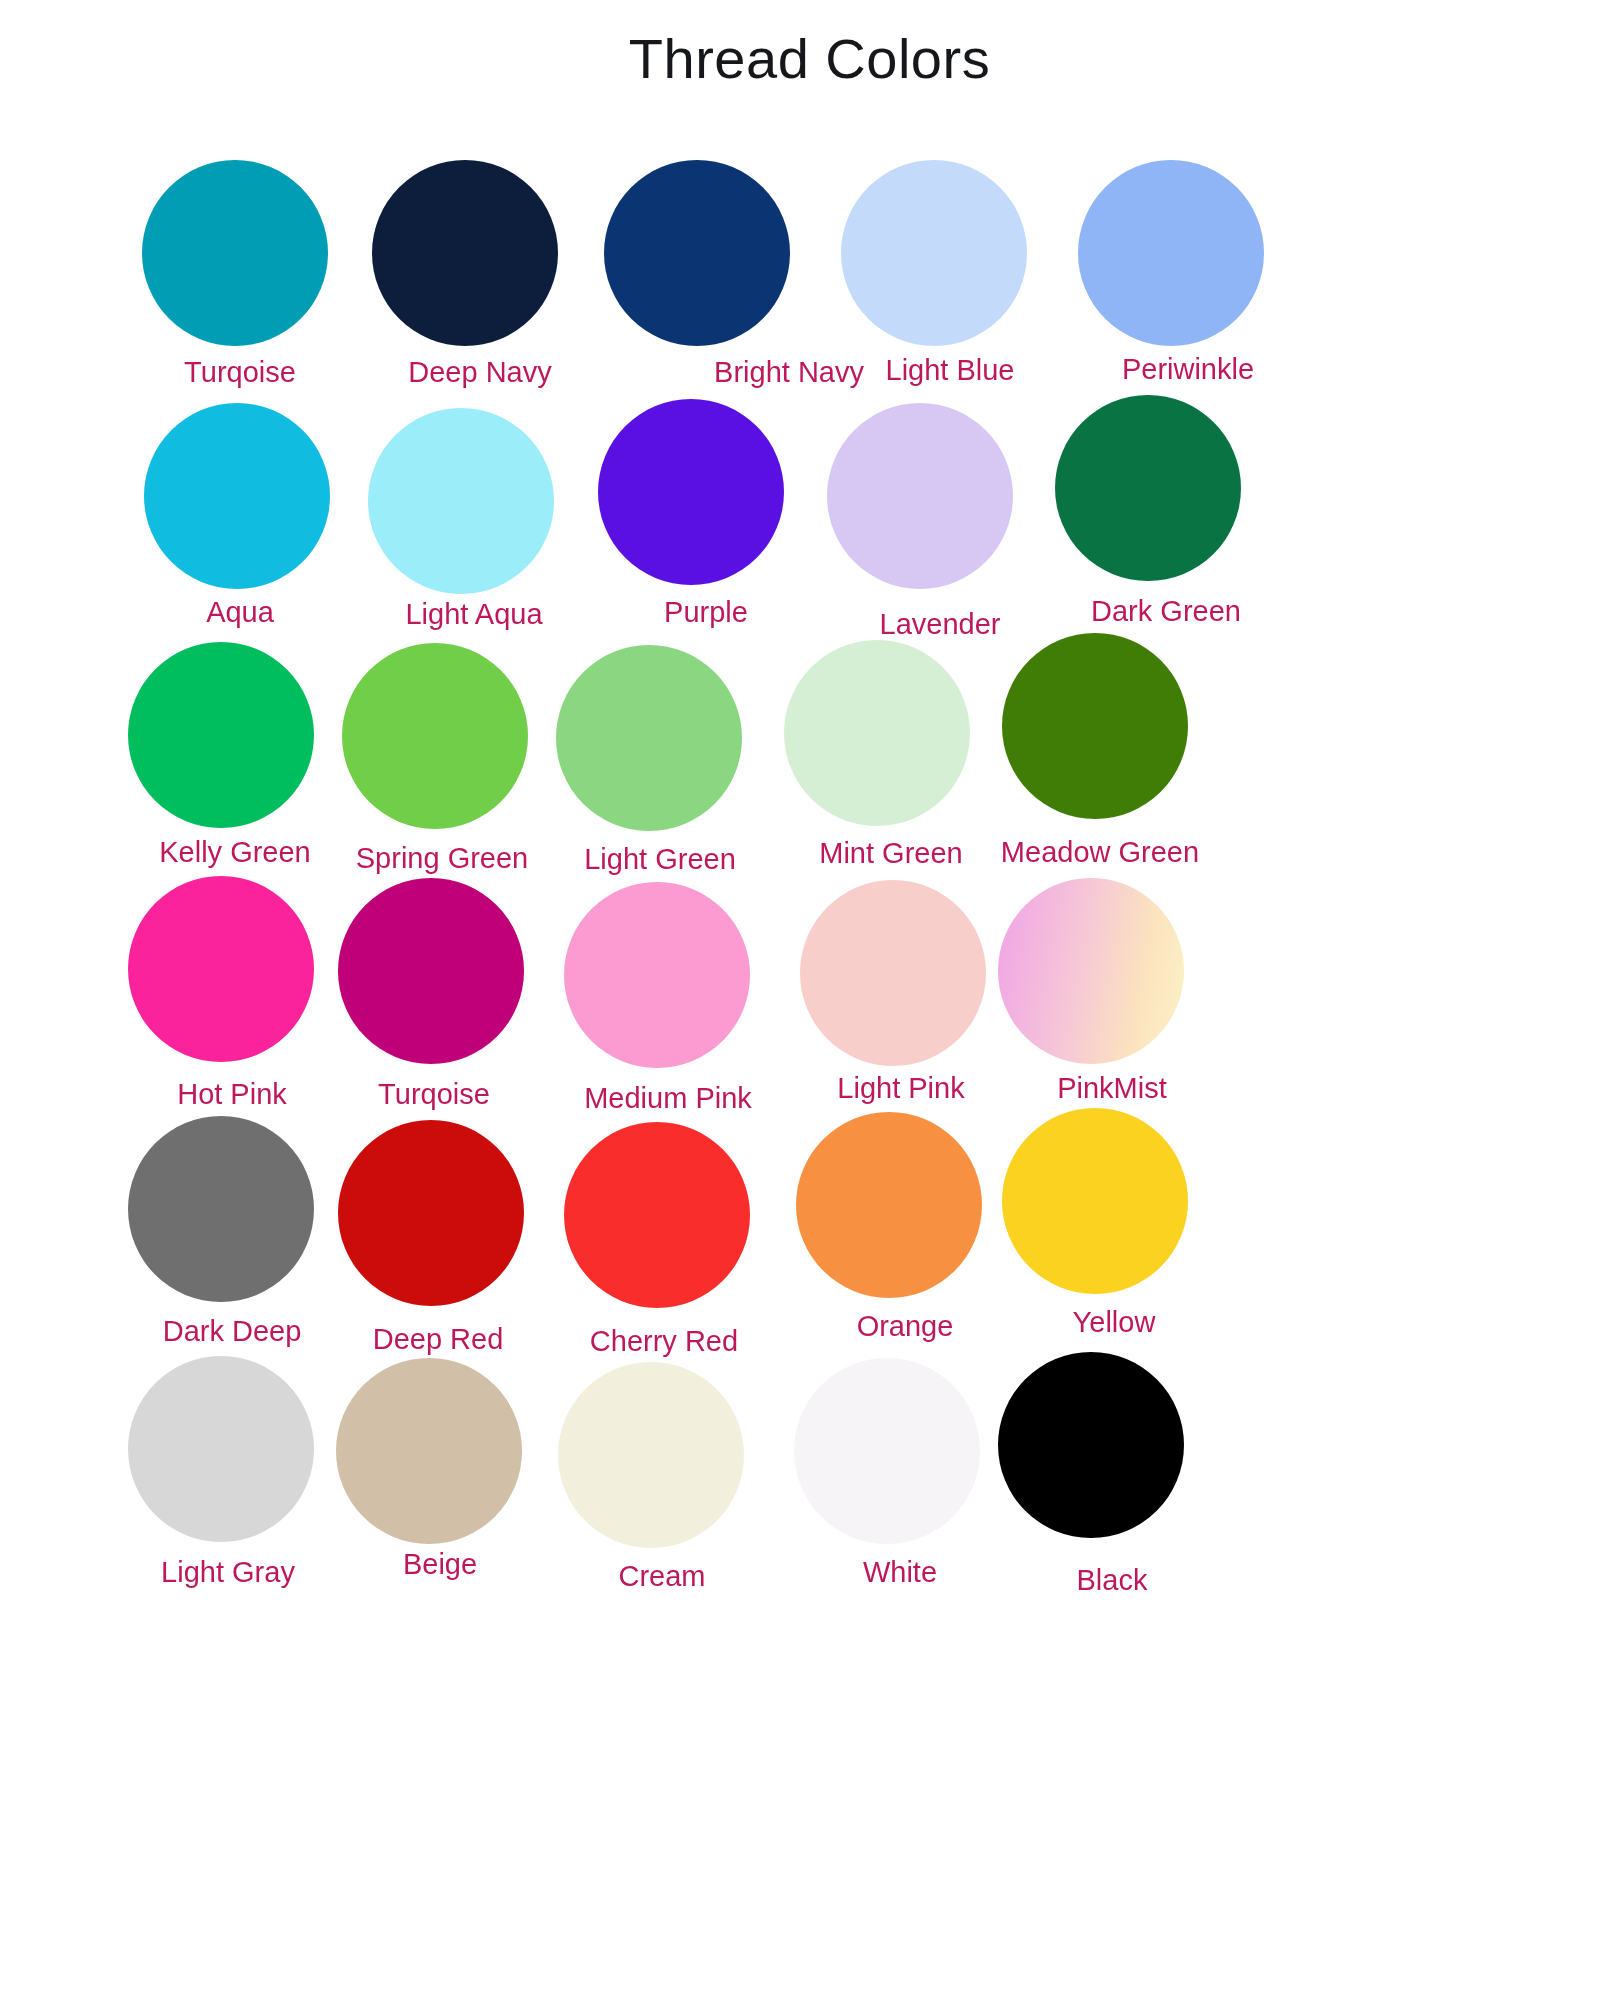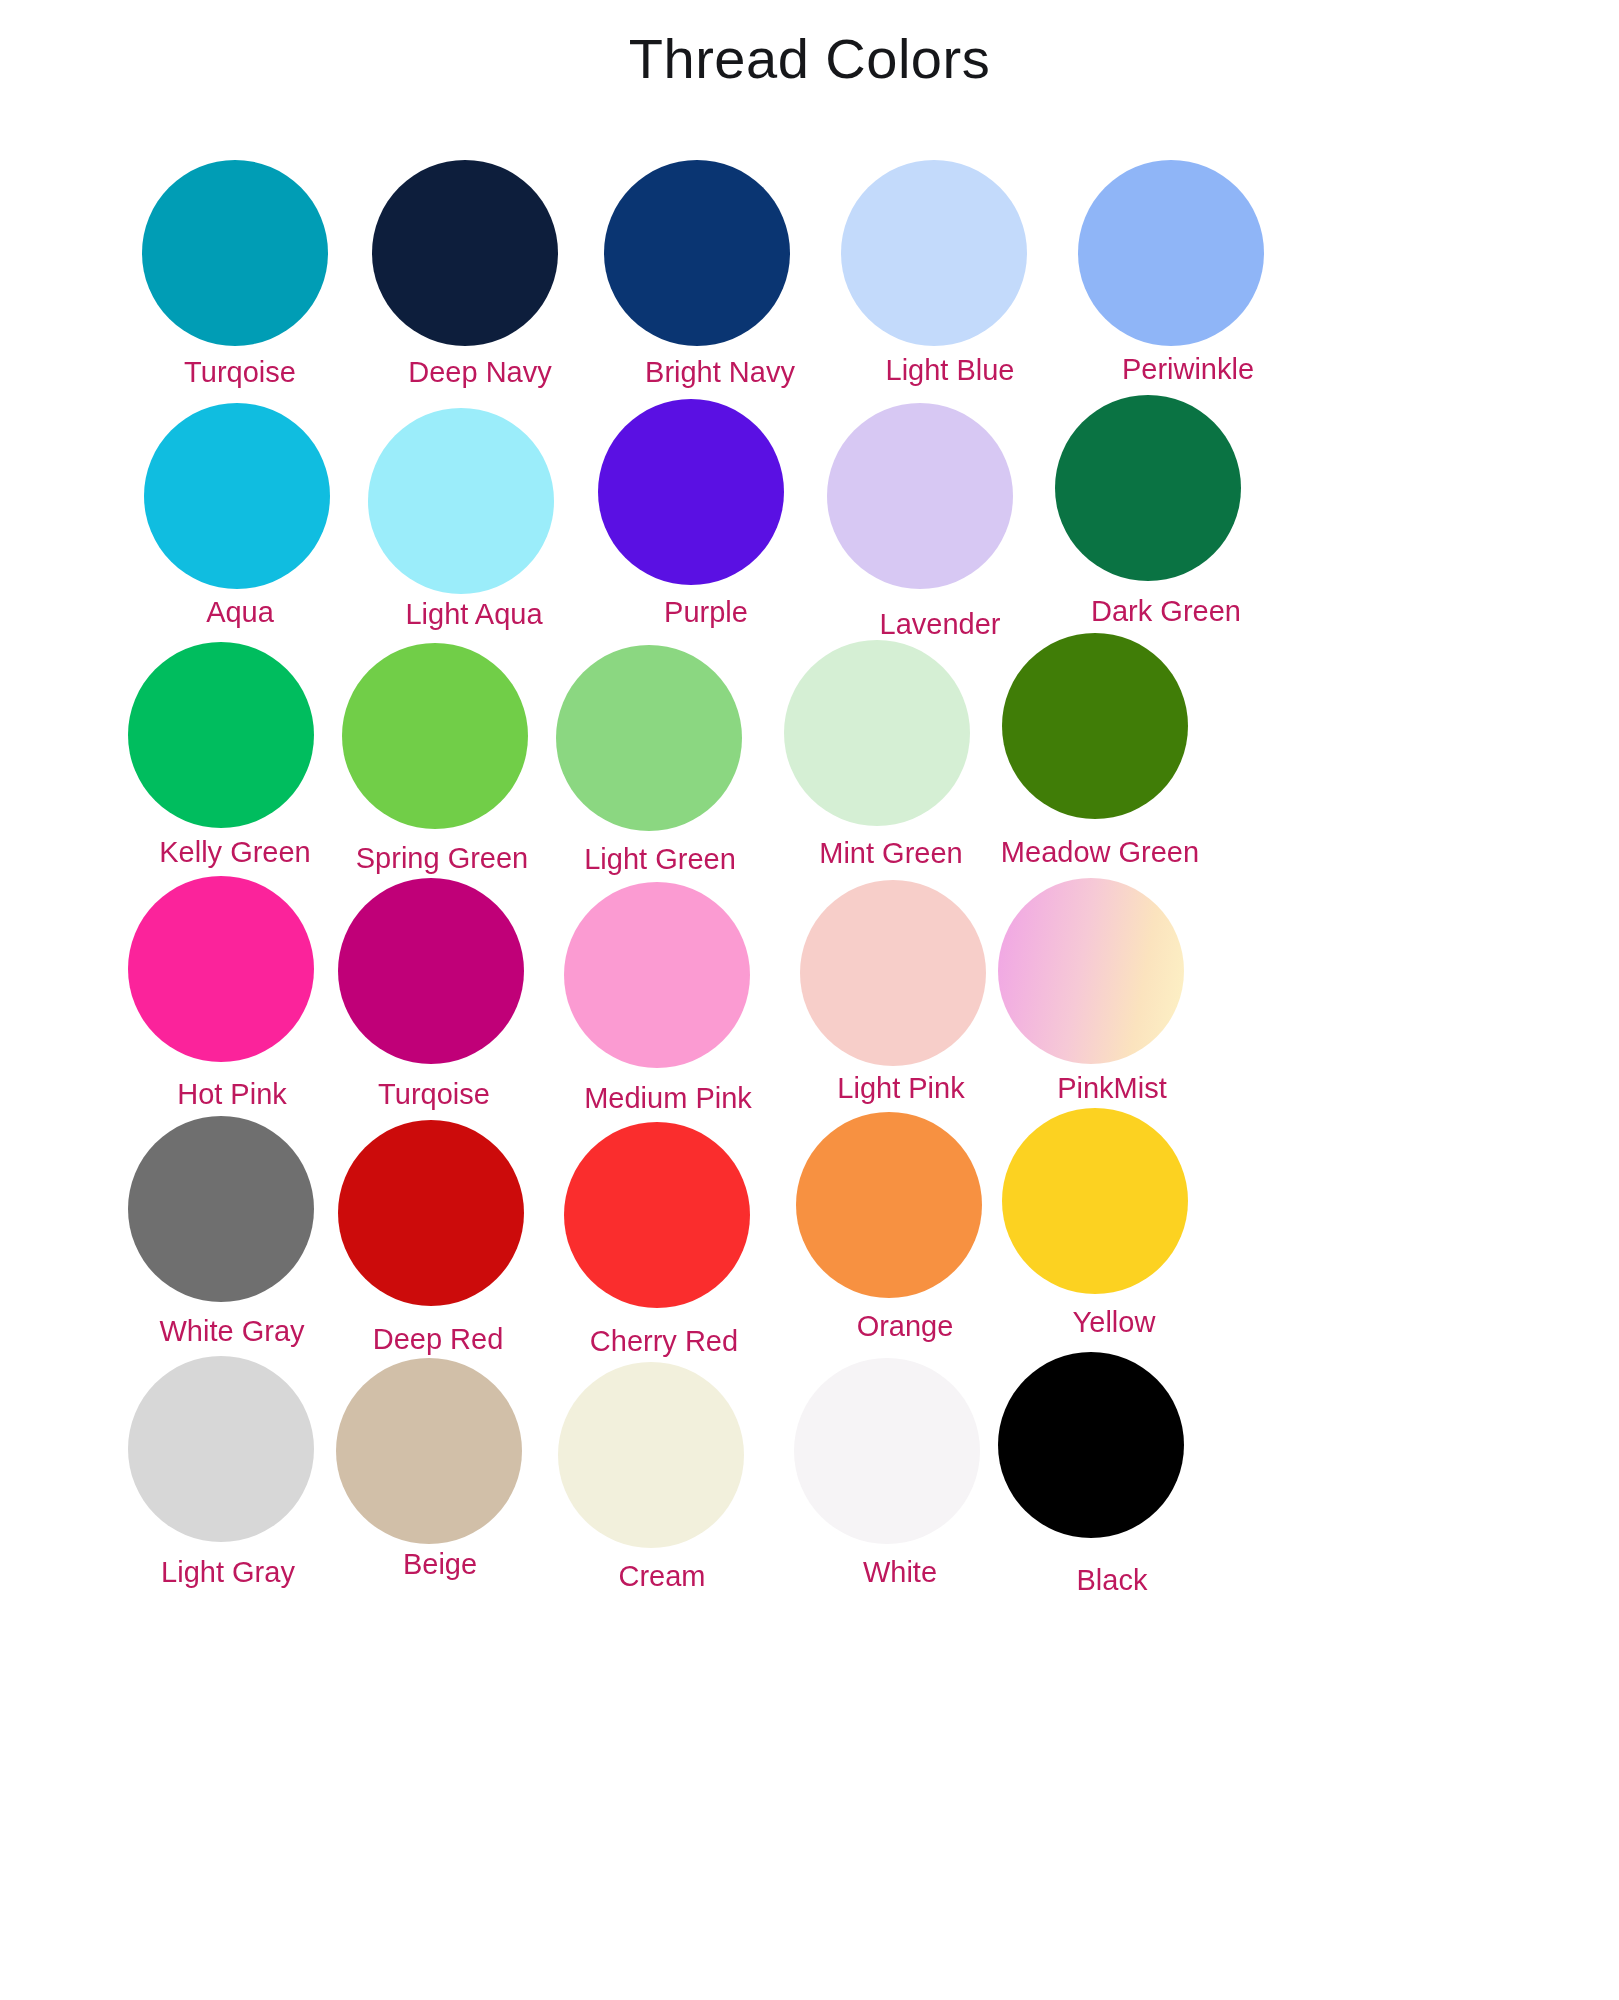"Bright Navy" div.swatch-label { text-align: none -> right }
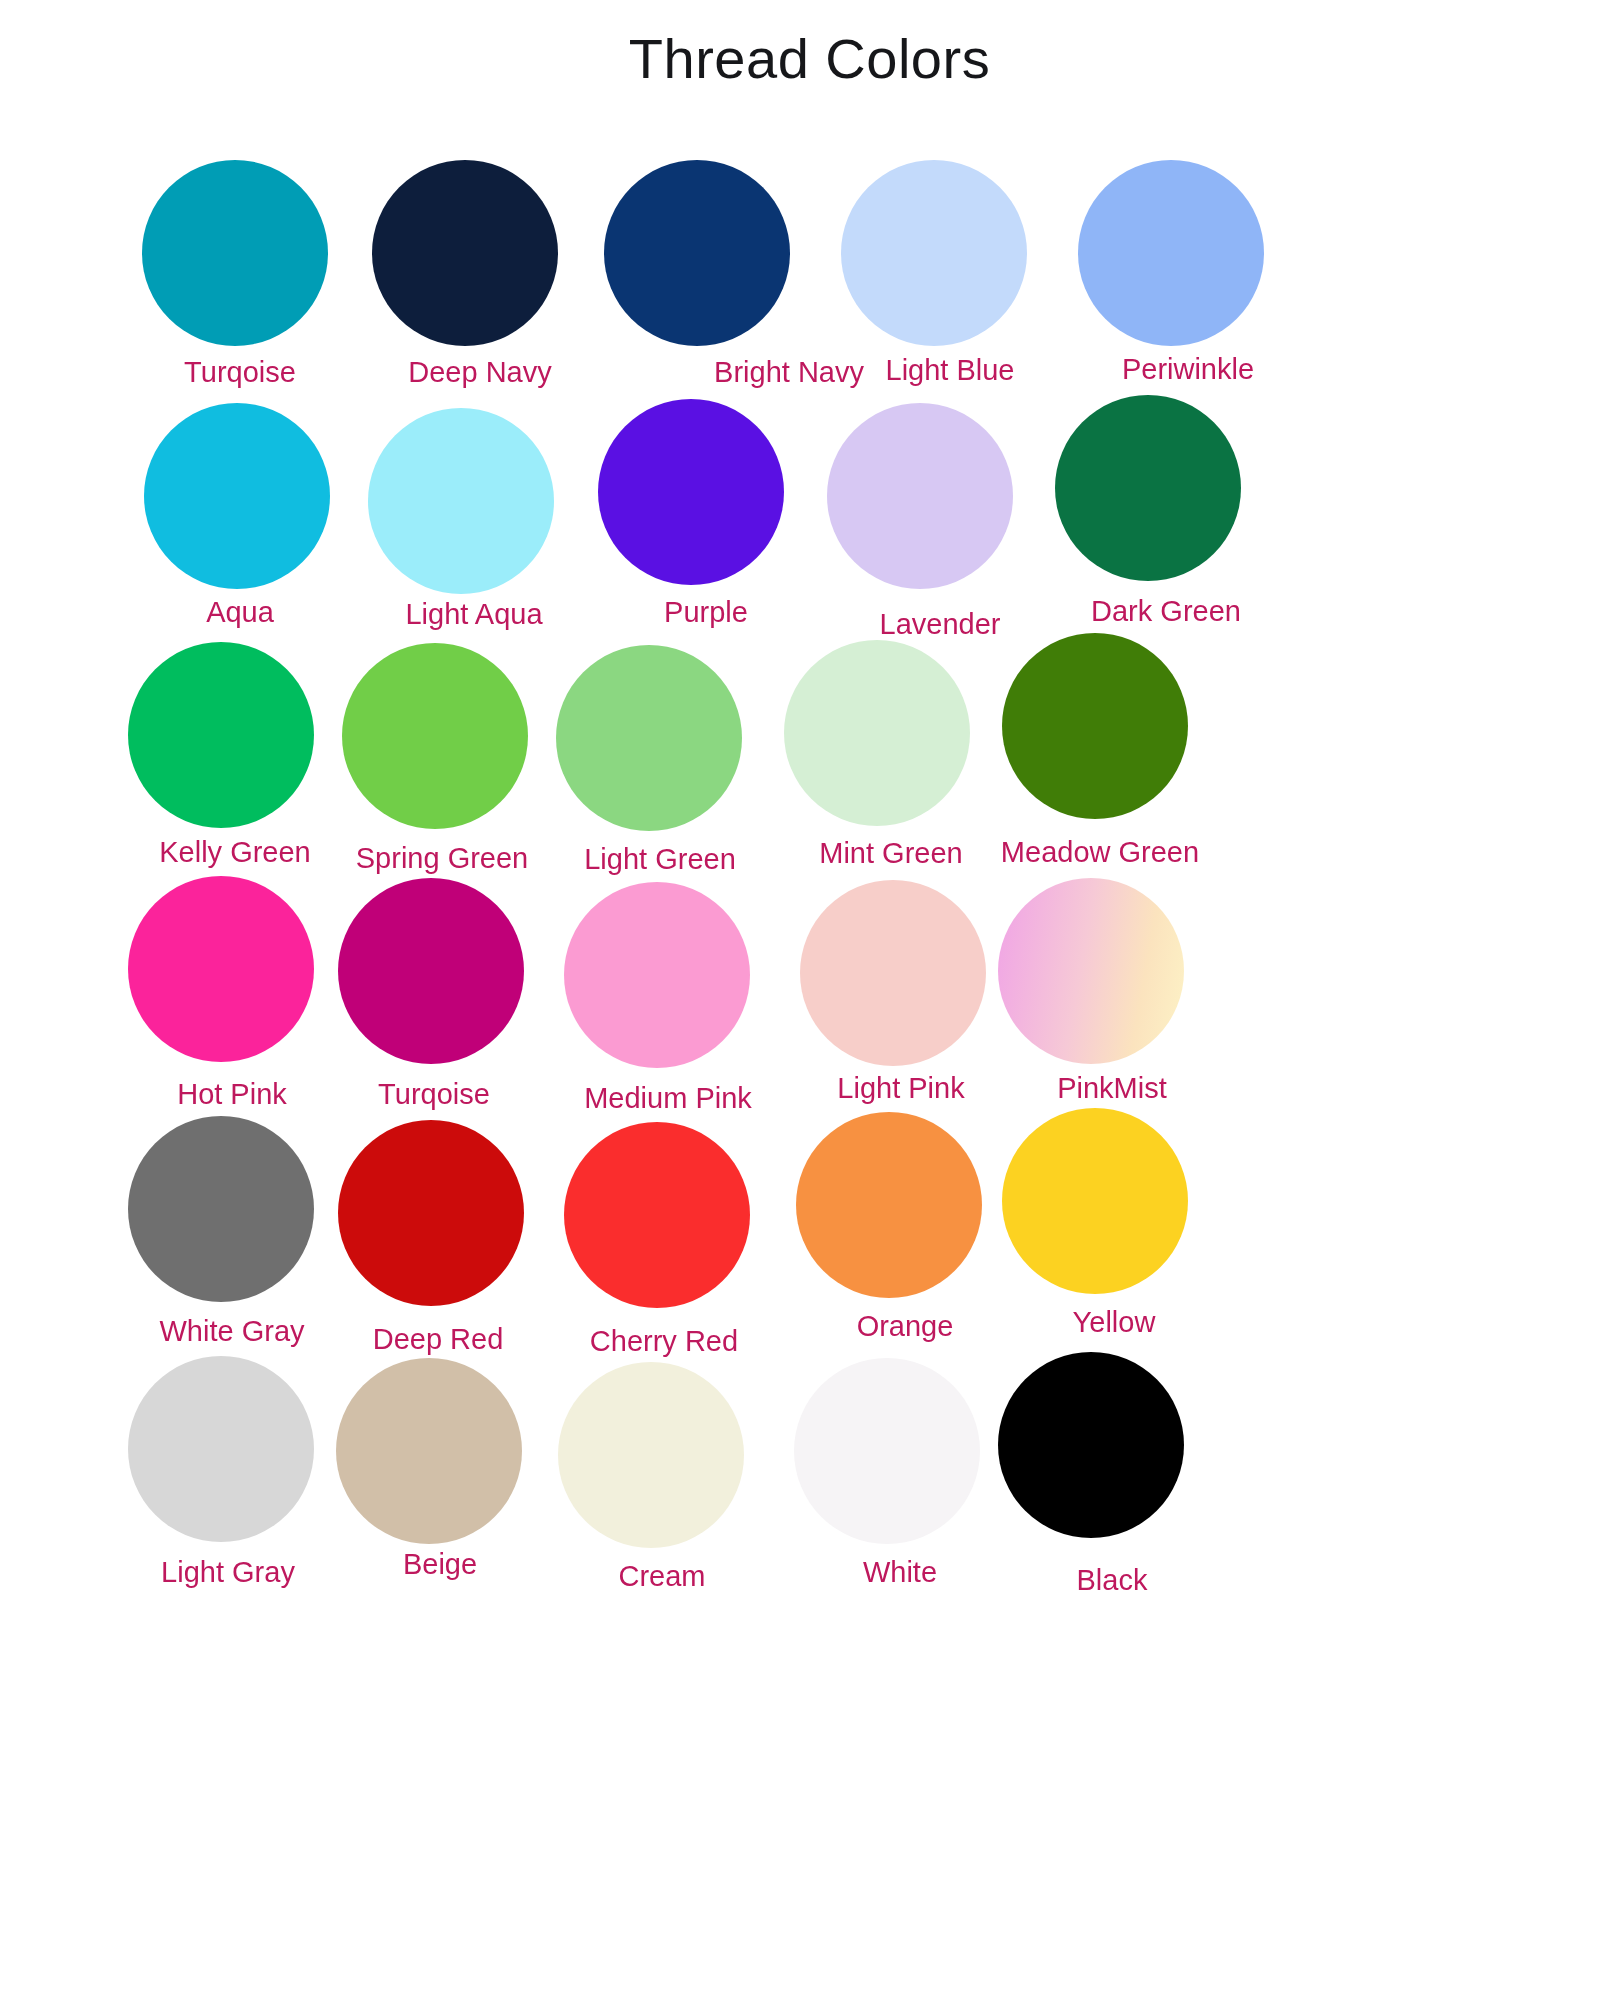"White Gray" div.swatch-label { text: White Gray -> Dark Deep }
